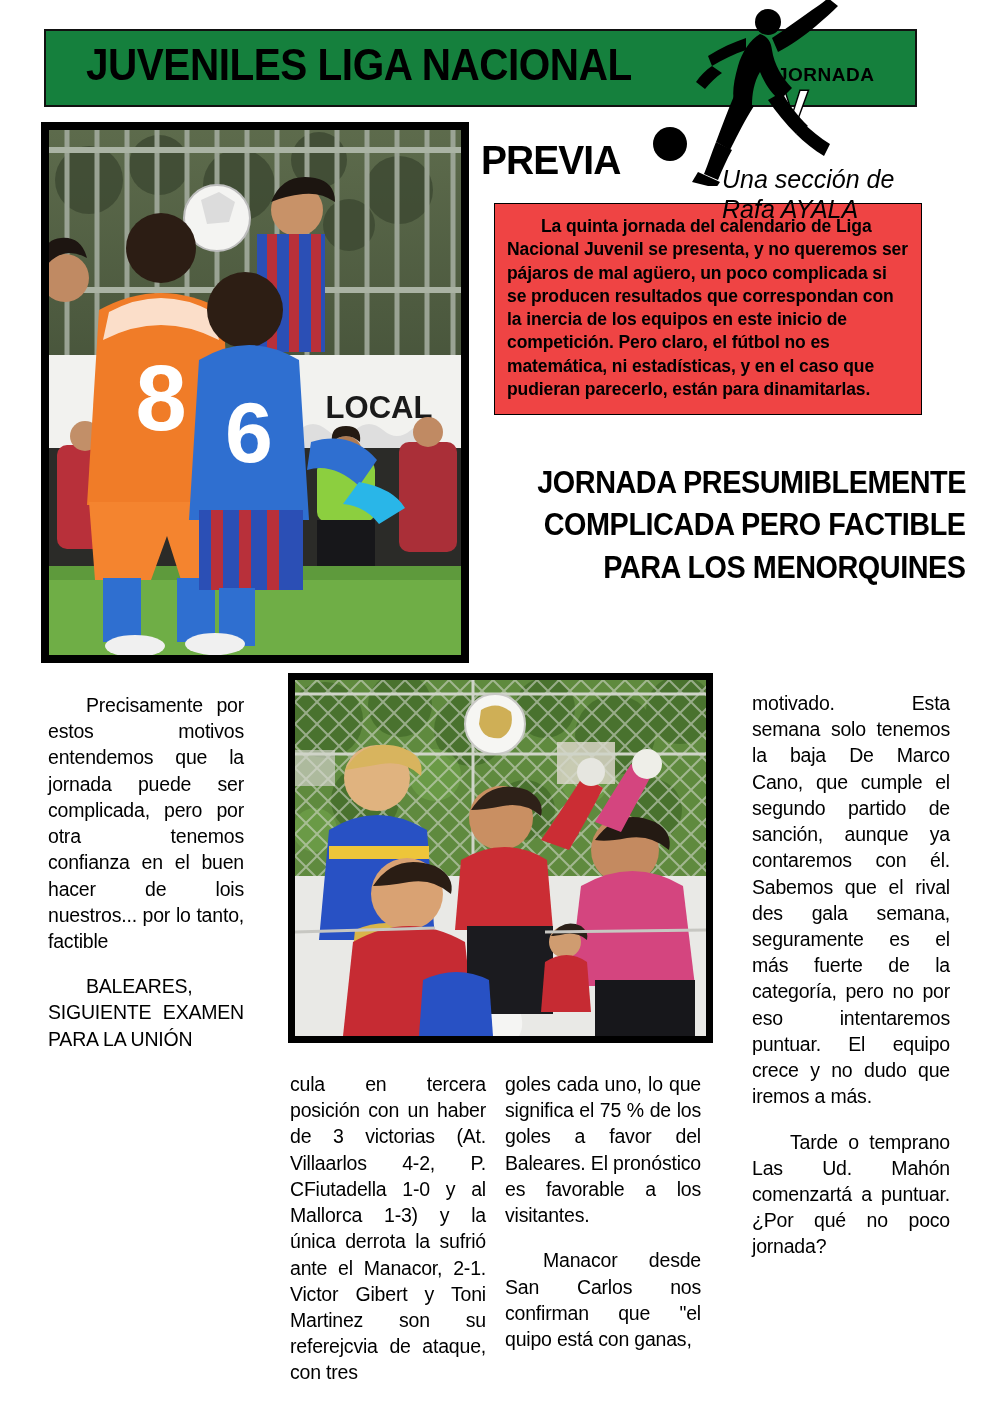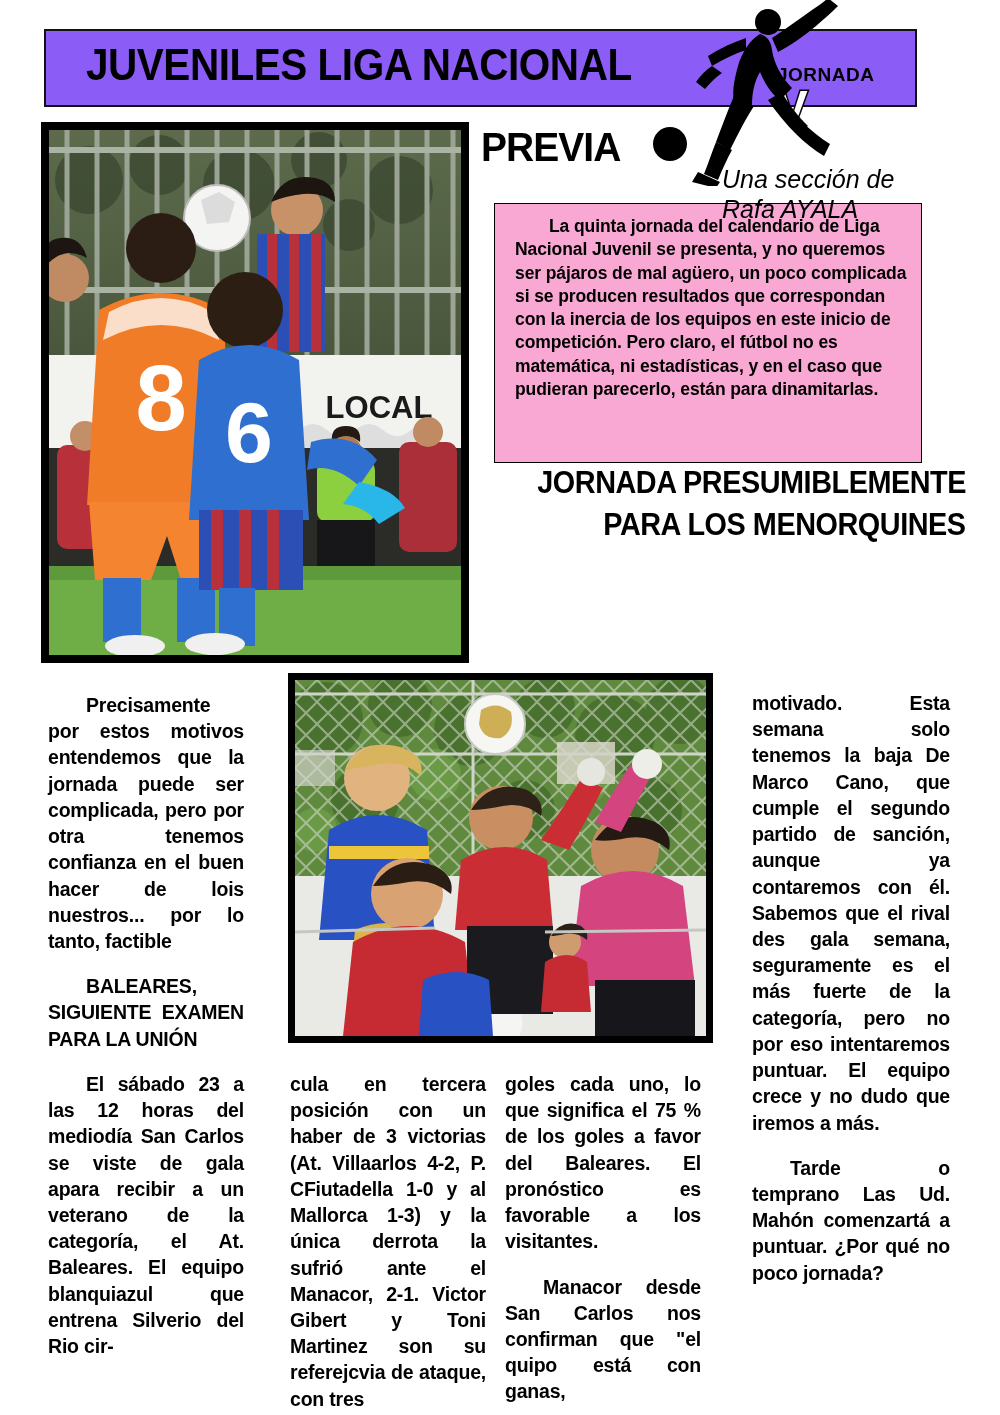"JUVENILES LIGA NACIONAL" .masthead { background: #8b5cf6 -> #15803d }
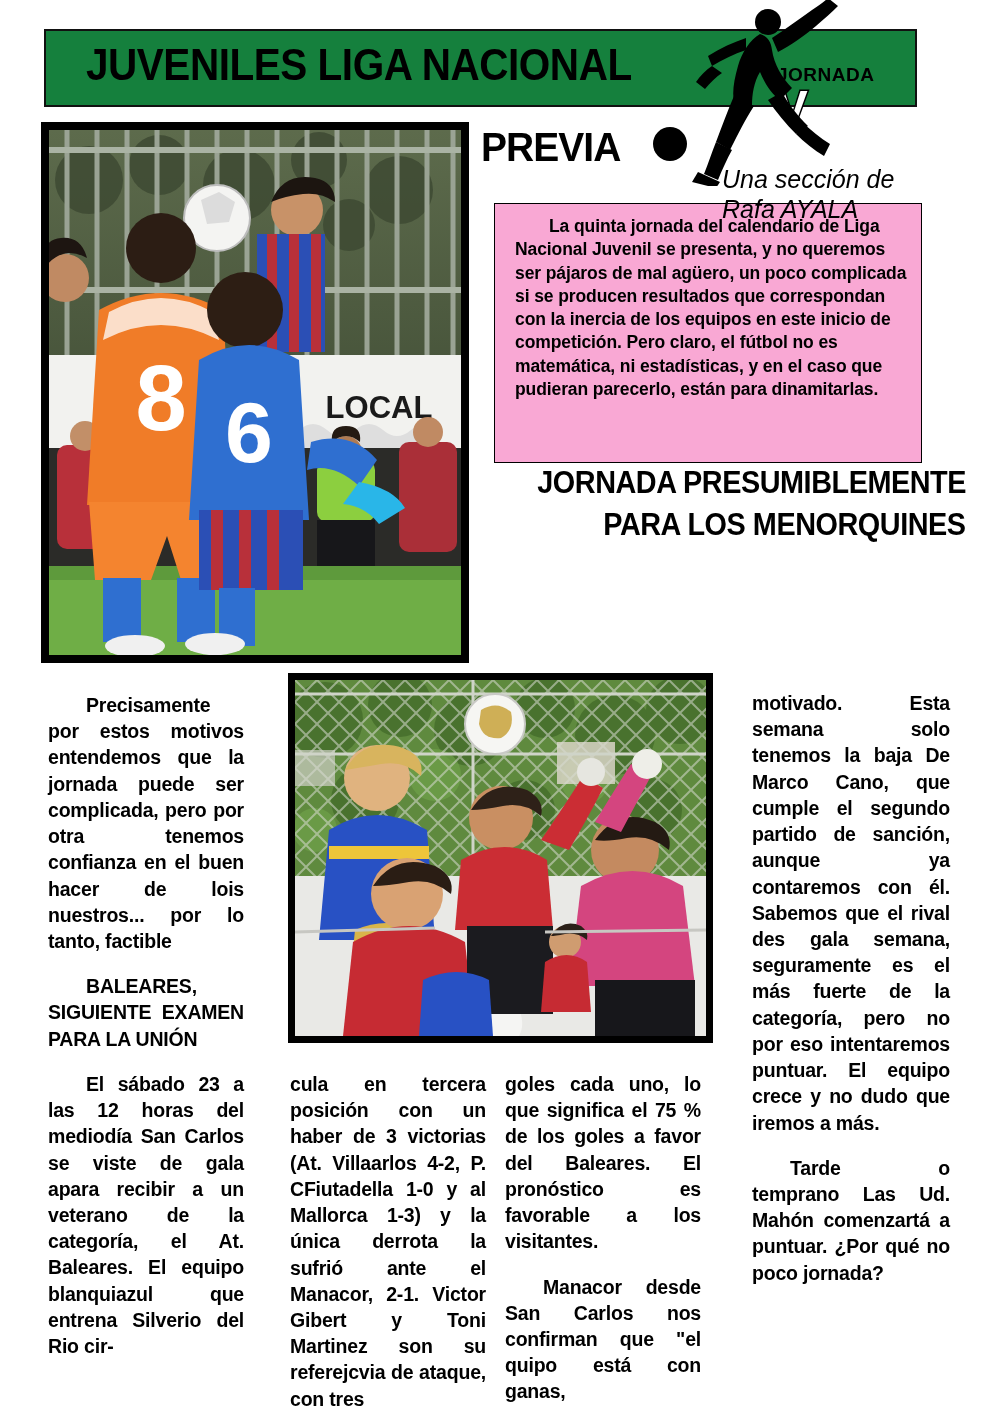"PREVIA" .previa { top: 127px -> 140px }
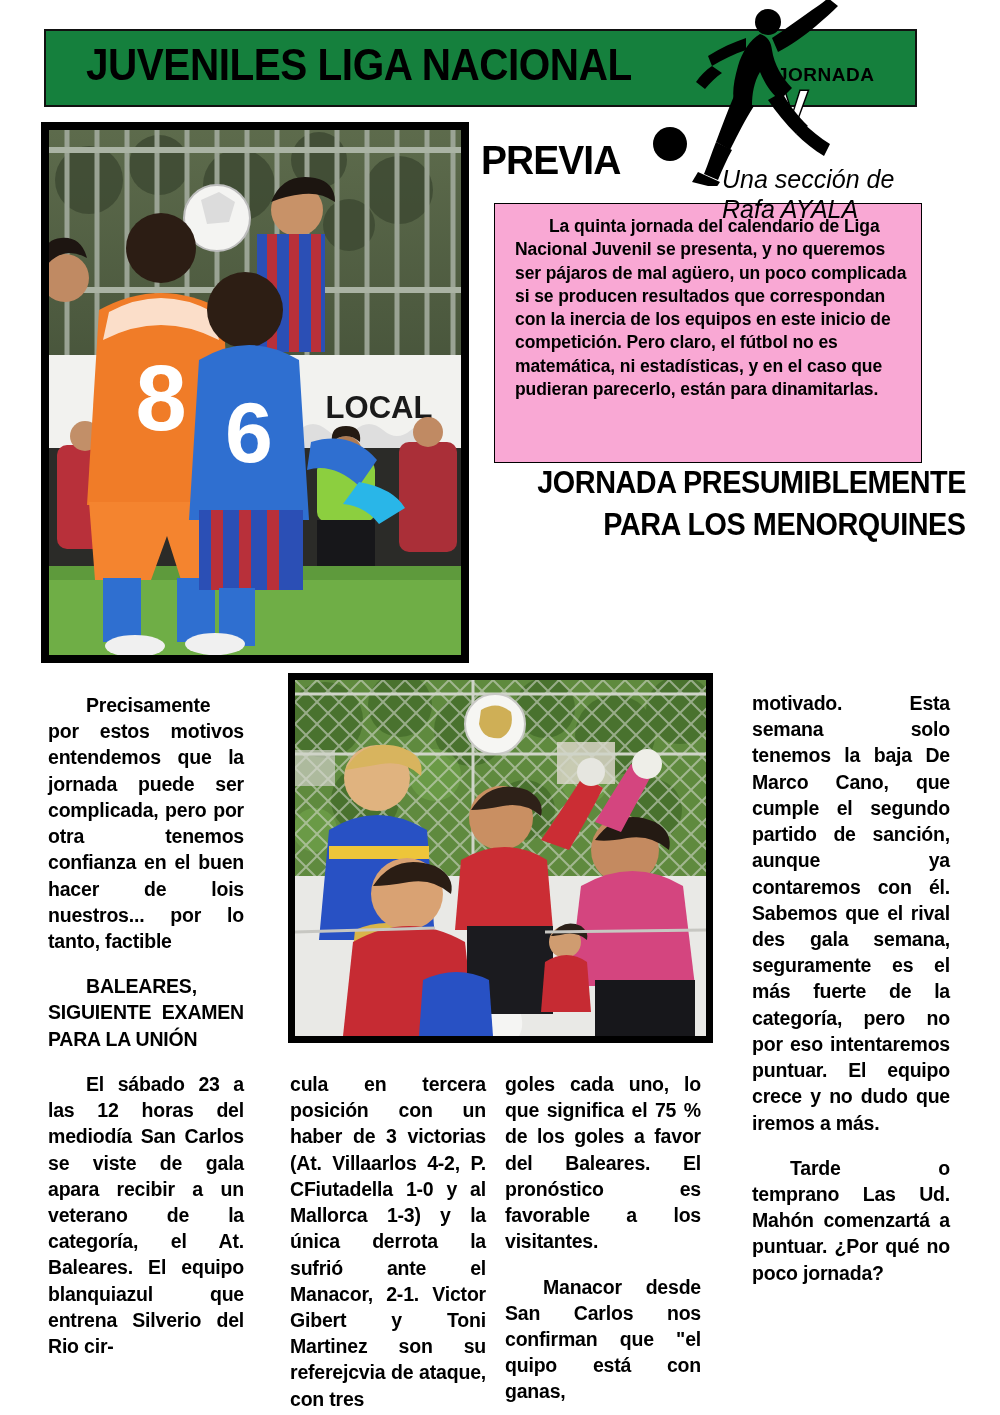"La quinta jornada del calendario" .intro-box { background: #f9a8d4 -> #ef4444; height: 260px -> 212px; padding: 11px 12px 6px 20px -> 11px 12px 6px 12px }
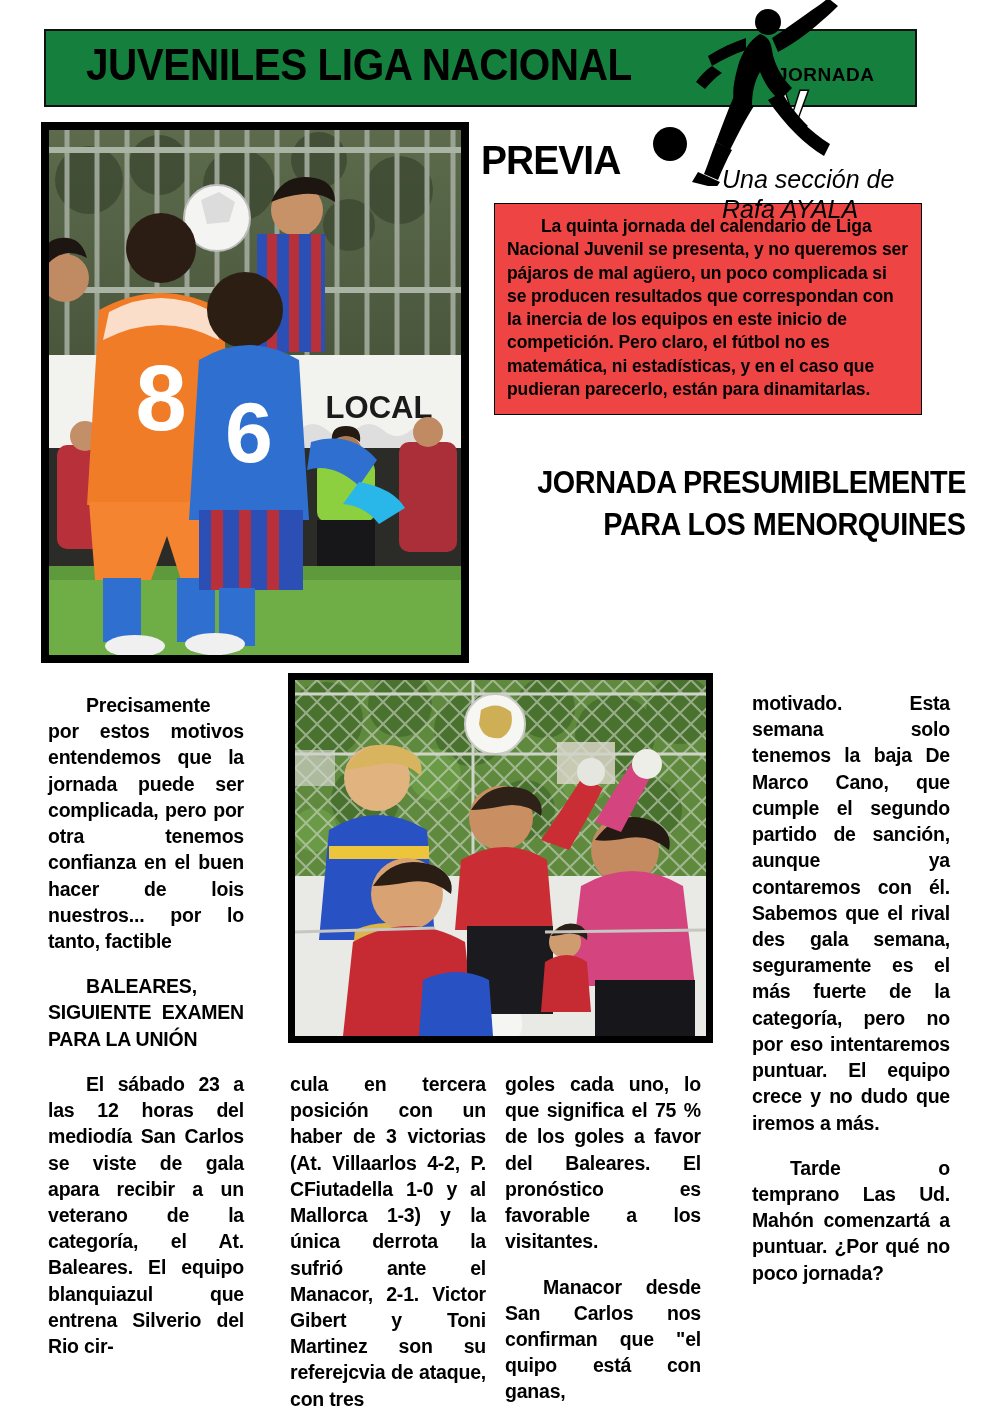"COMPLICADA PERO FACTIBLE" div { html: none -> <div><span>COMPLICADA PERO FACTIBLE</span></div> }
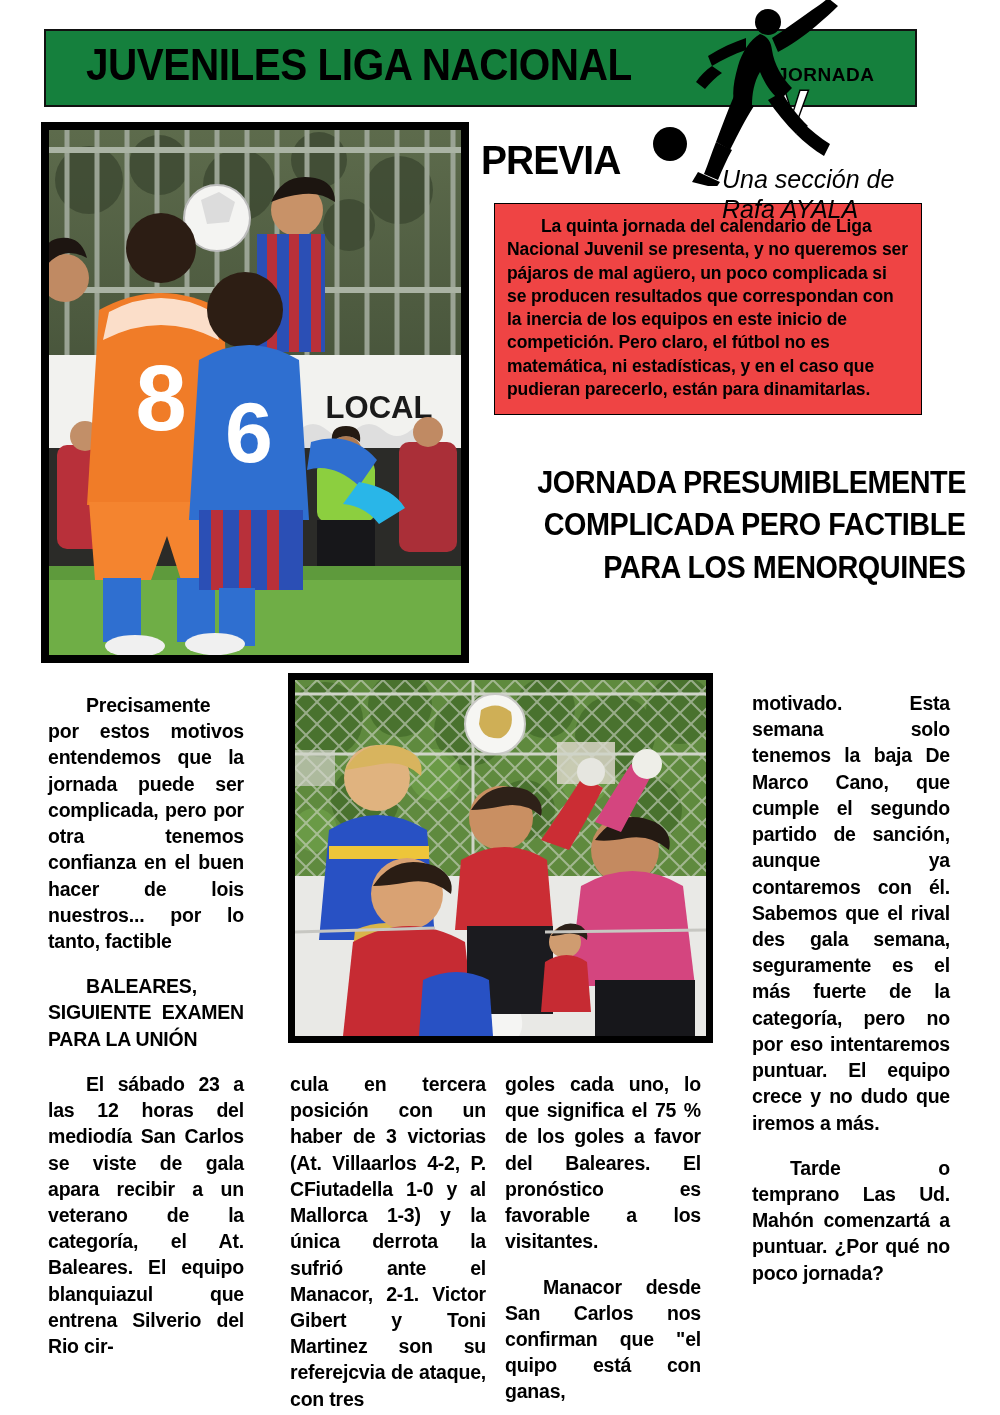"Precisamente por estos motivos" .col { font-weight: bold -> none }
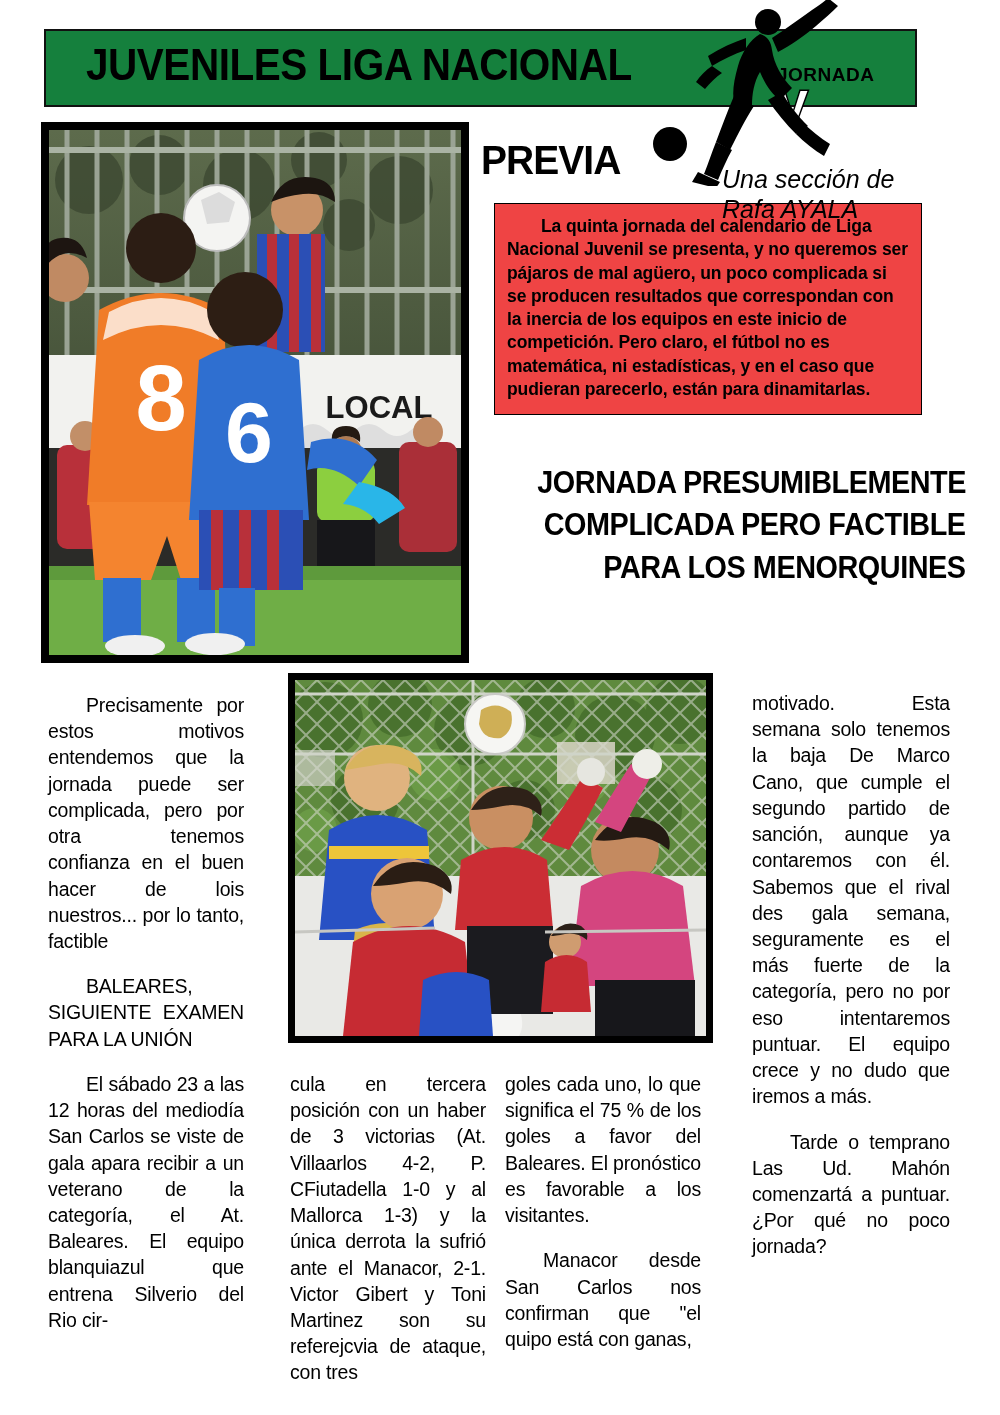"El sábado 23 a las" p { html: <p>El sábado 23 a las 12 horas del mediodía San Carlos se viste de gala apara recibir a un veterano de la categoría, el At. Baleares. El equipo blanquiazul que entrena Silverio del Rio cir-</p> -> none }
